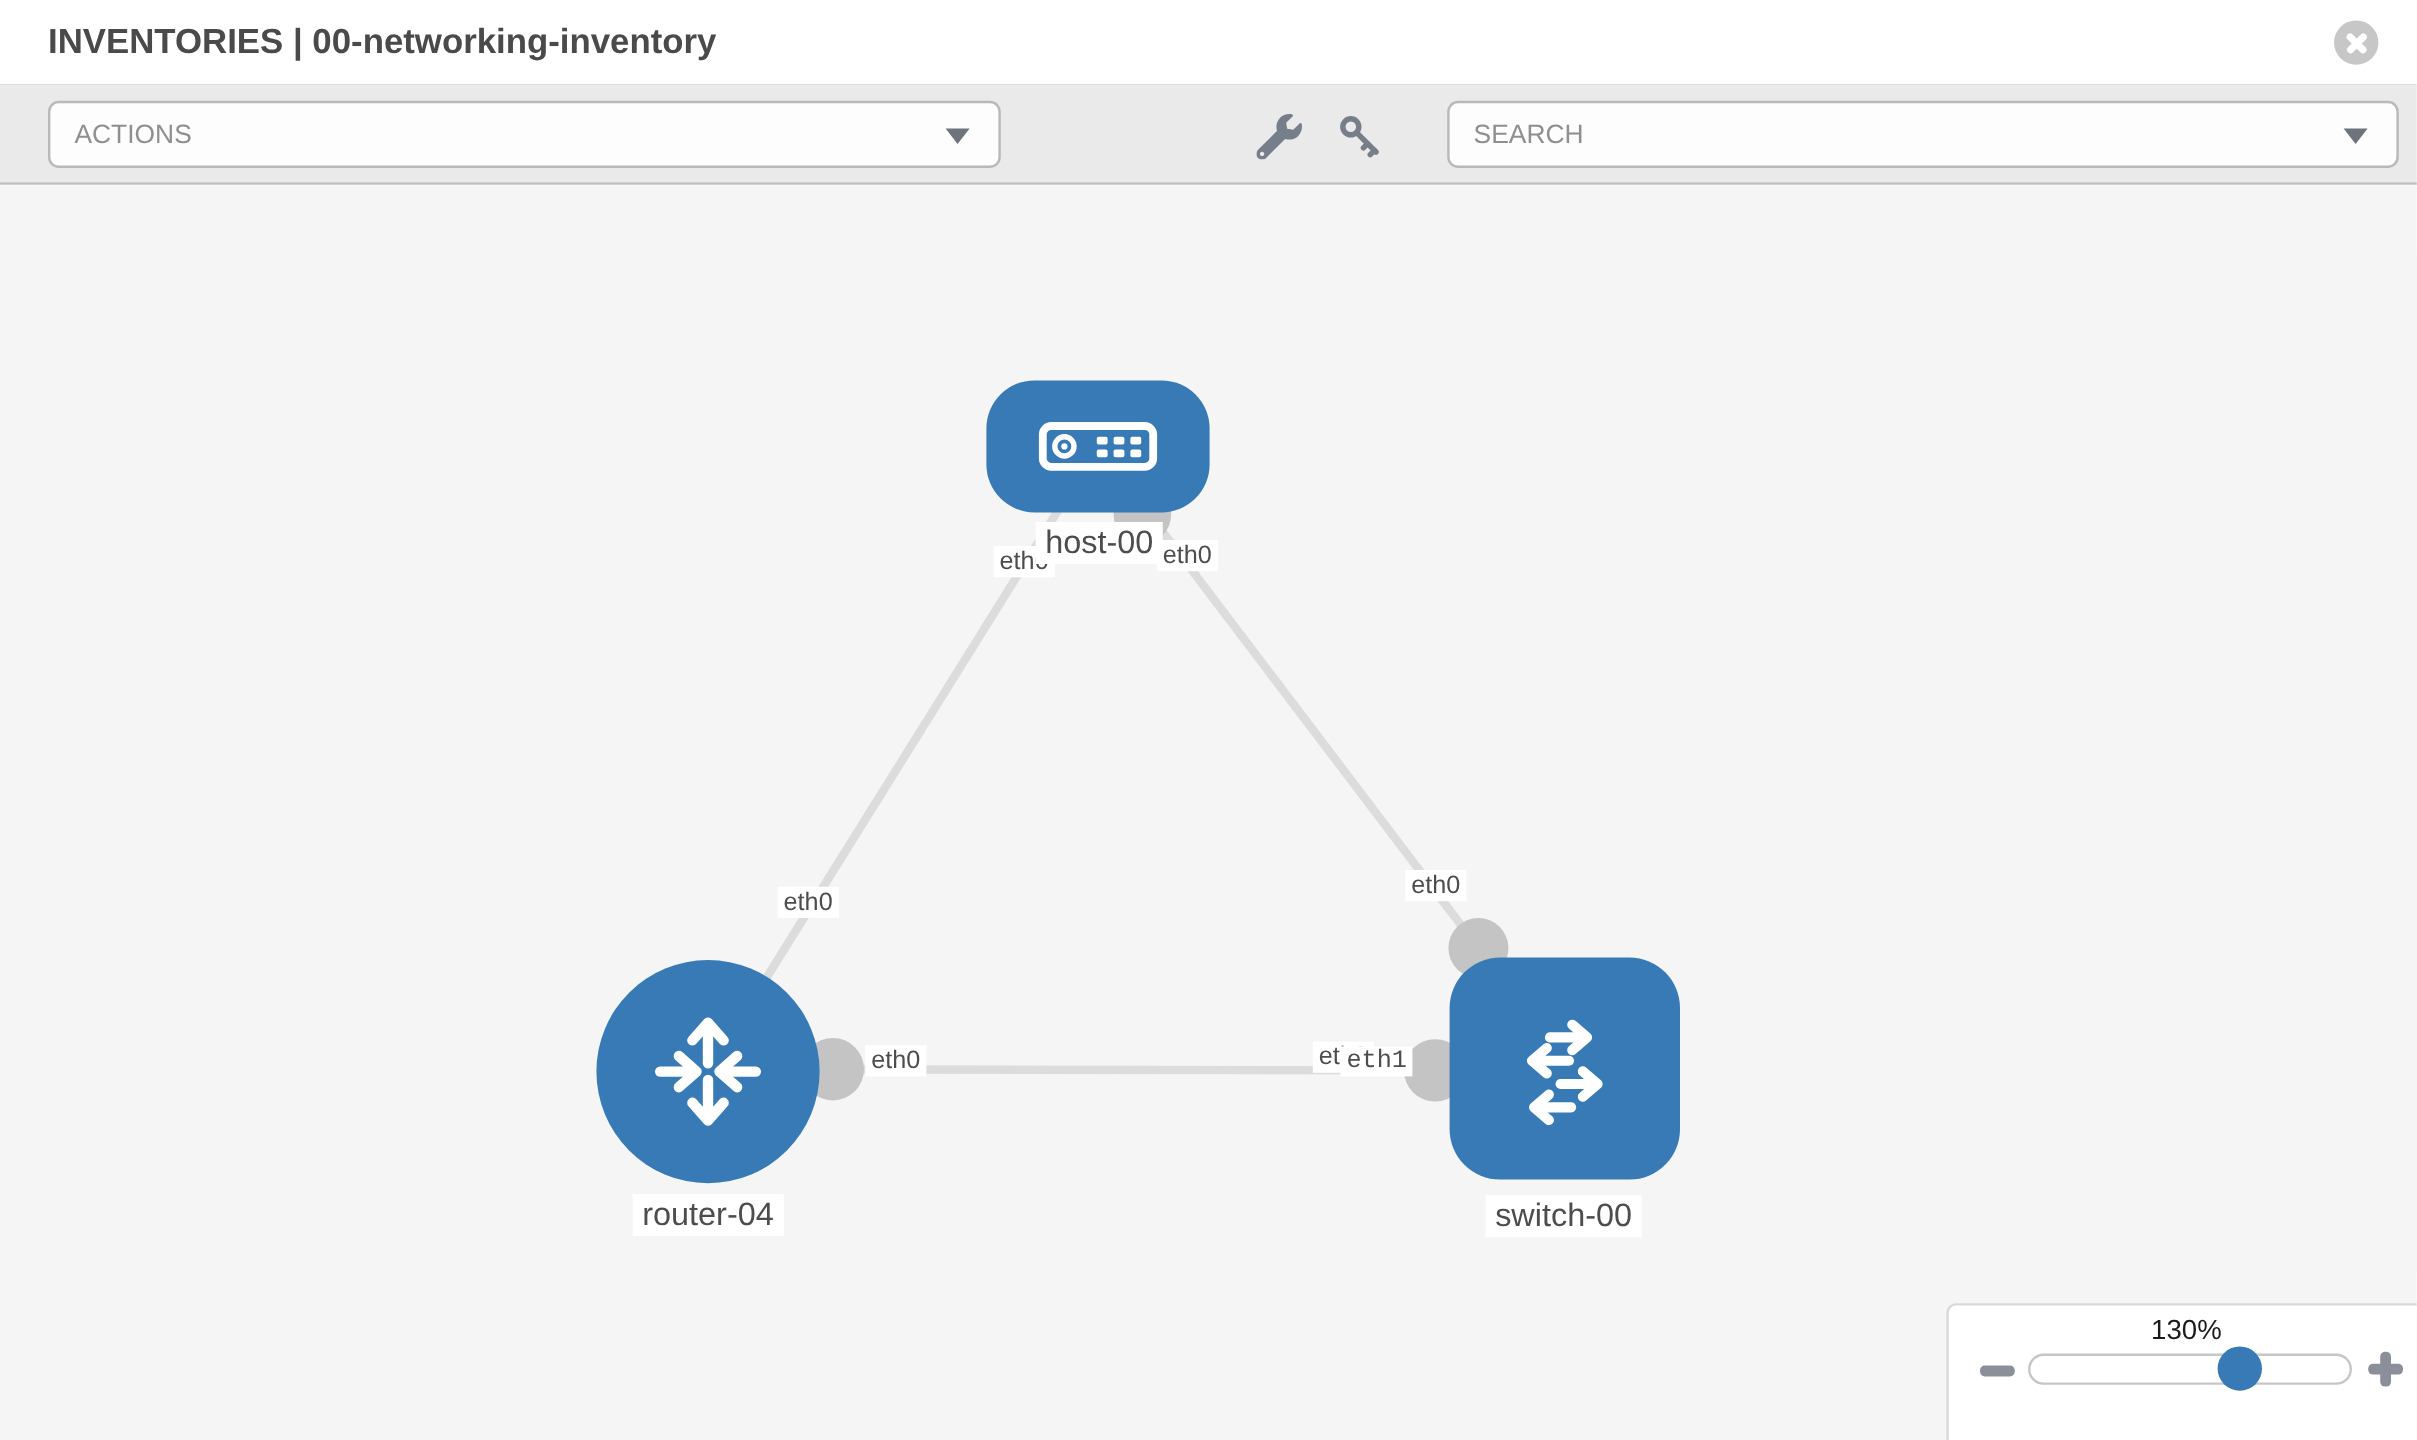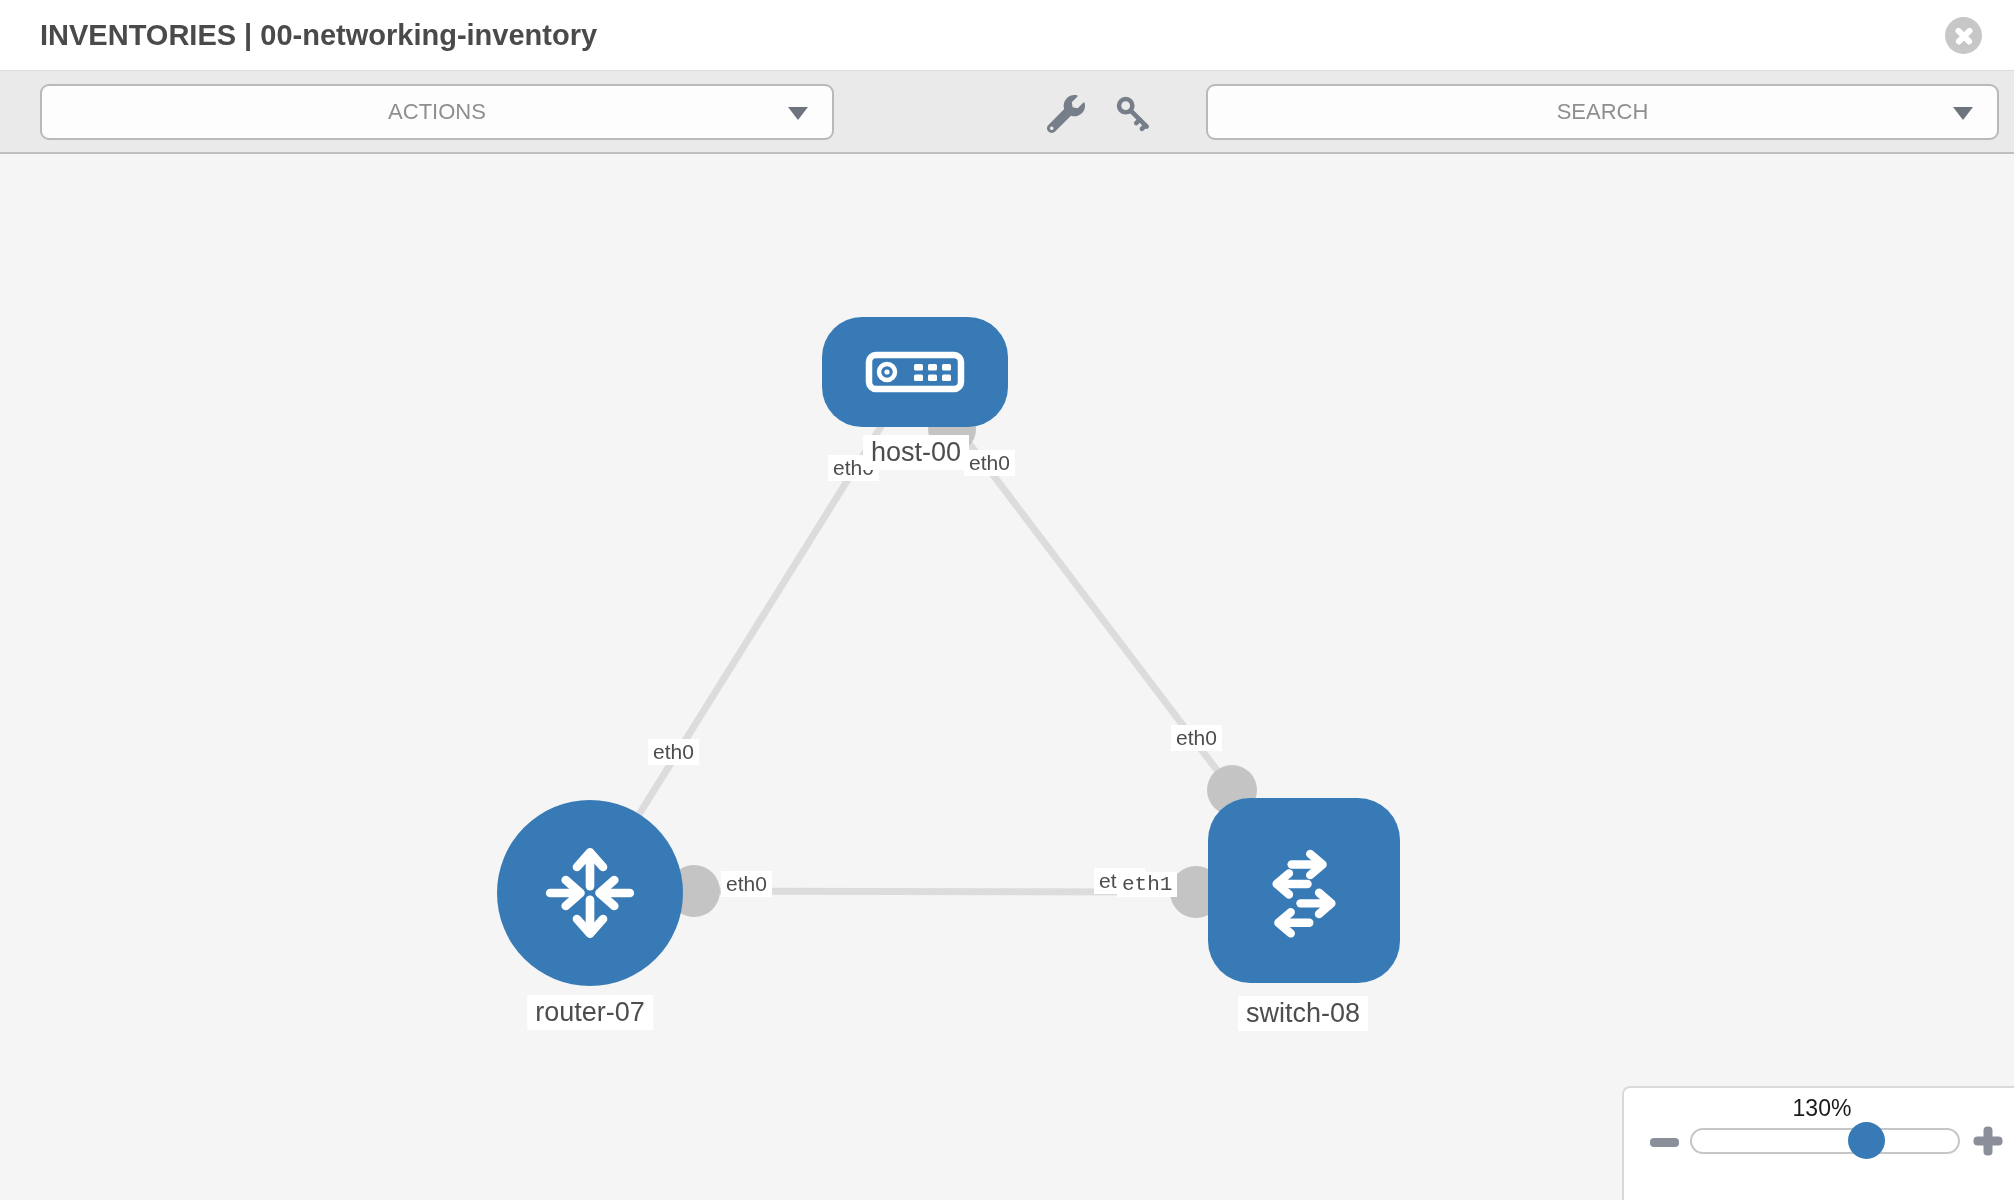"ACTIONS" .select-box { justify-content: center -> none }
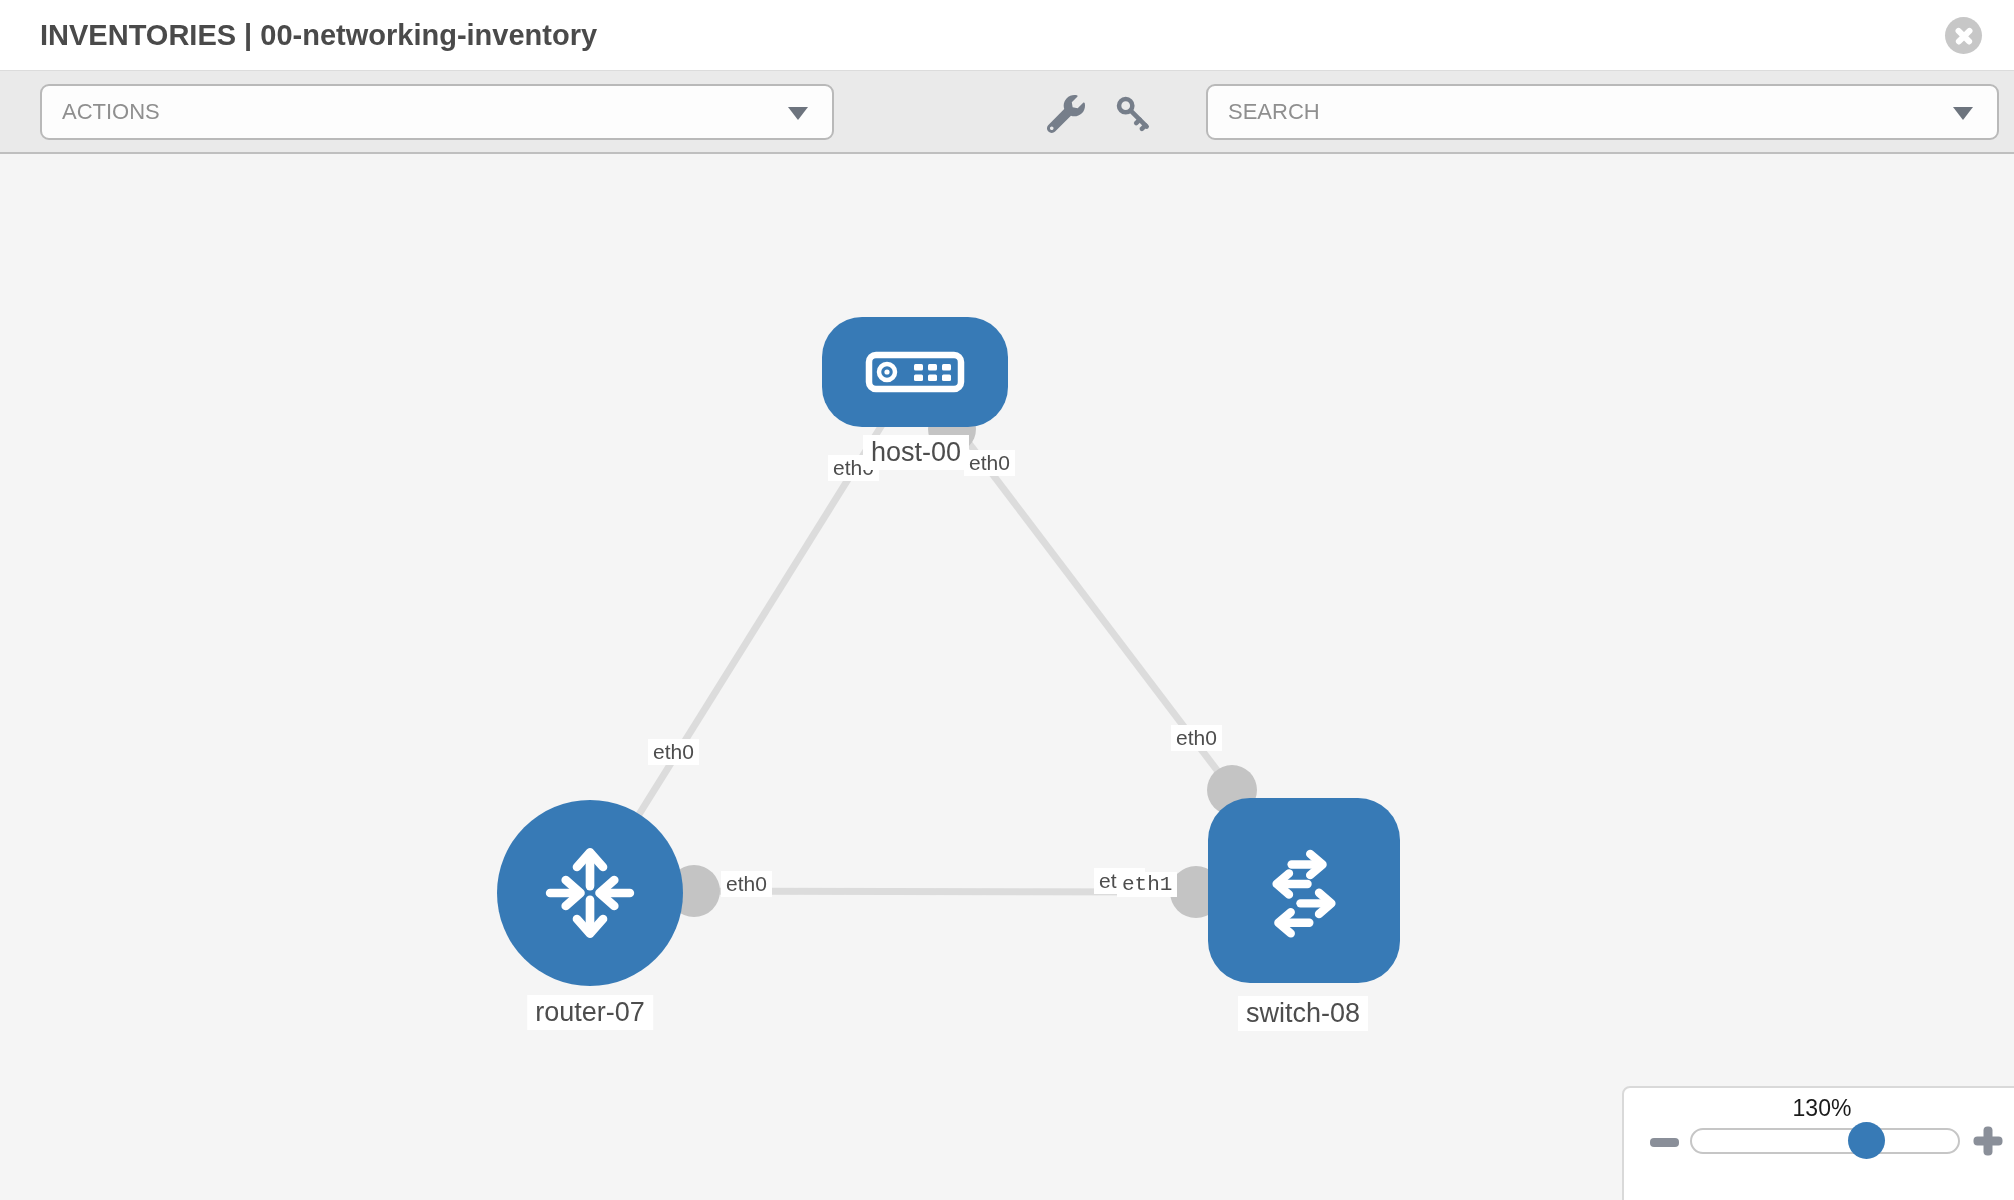"router-07" div.node-label { text: router-07 -> router-04 }
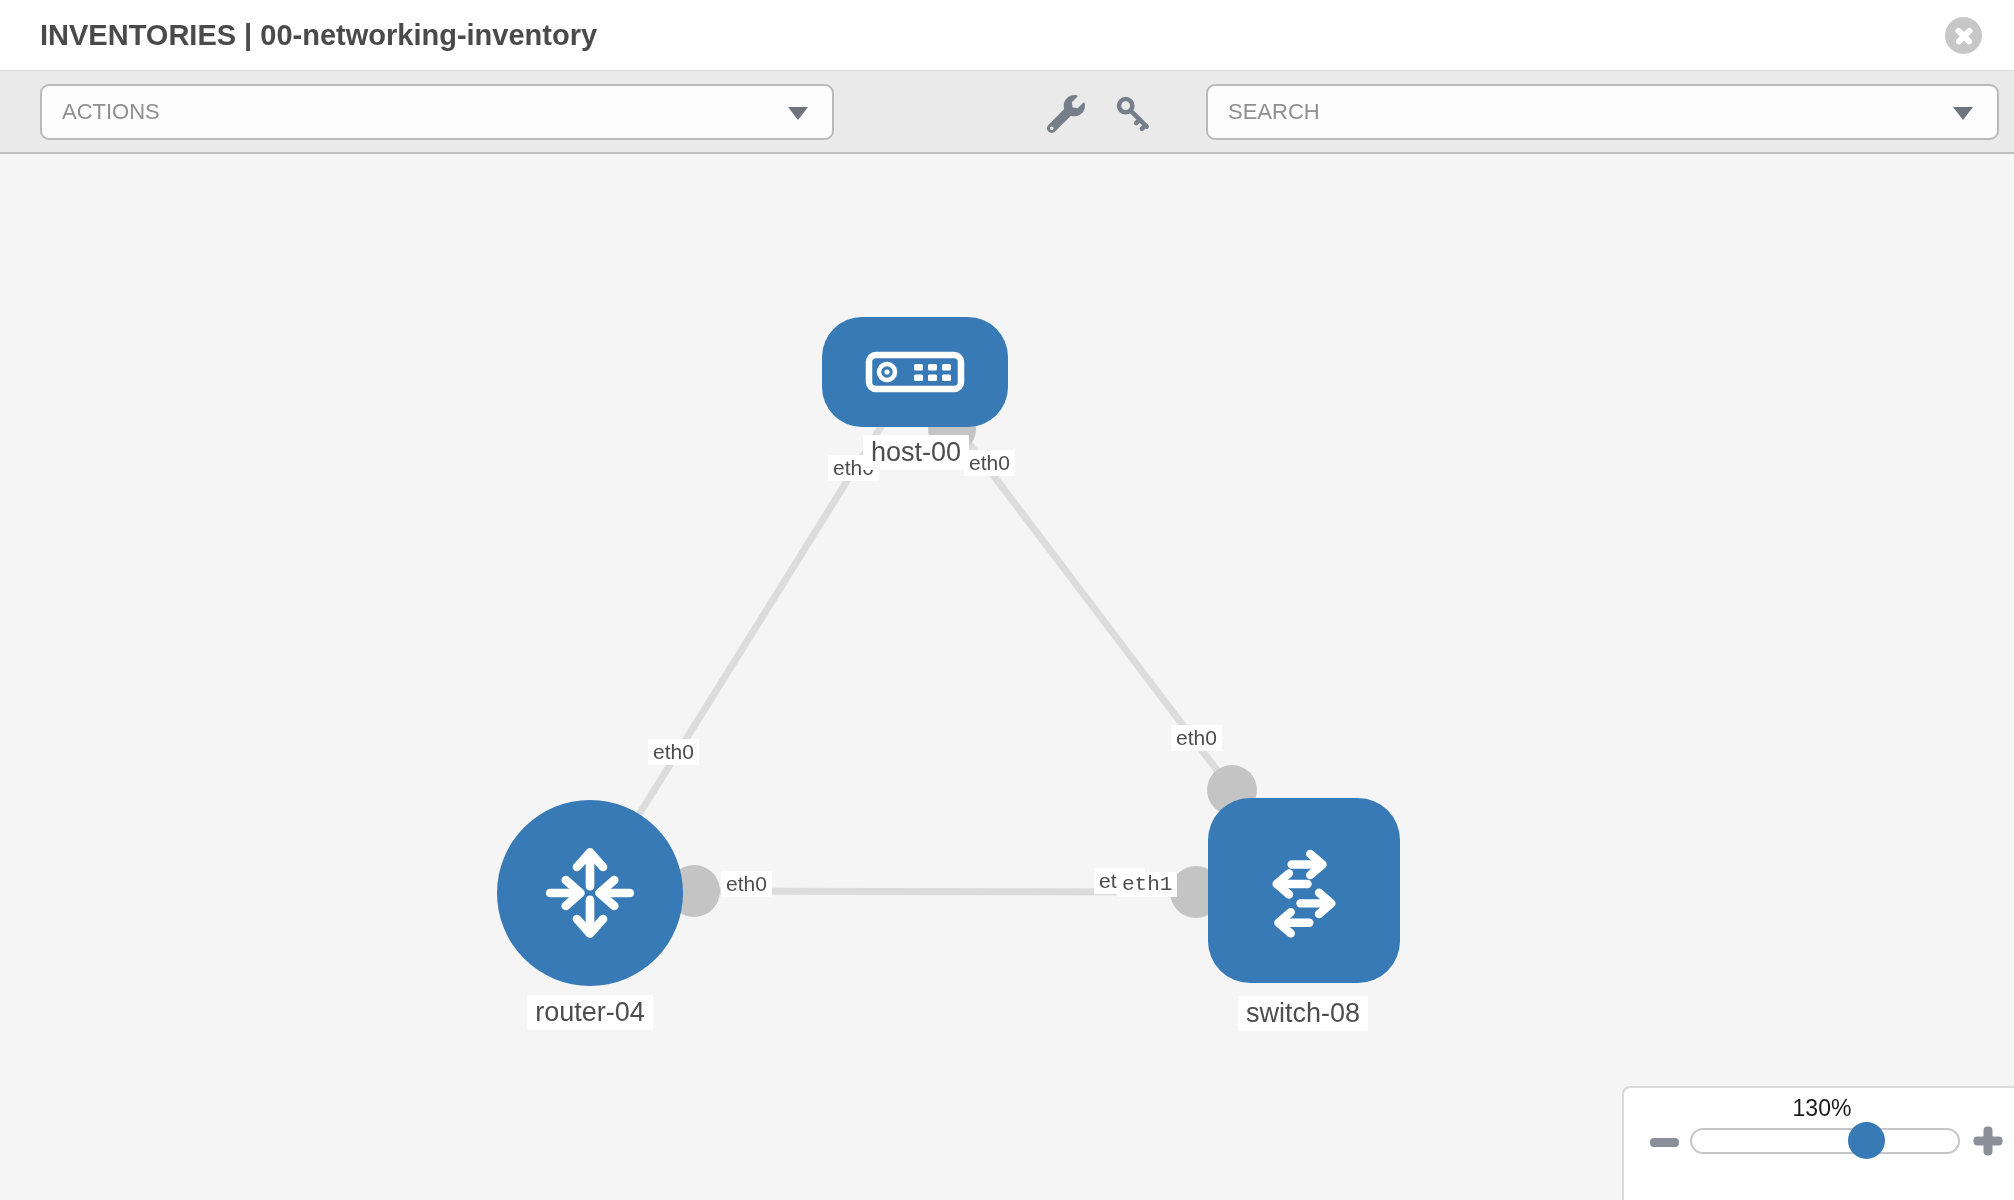"switch-08" div.node-label { text: switch-08 -> switch-00 }
